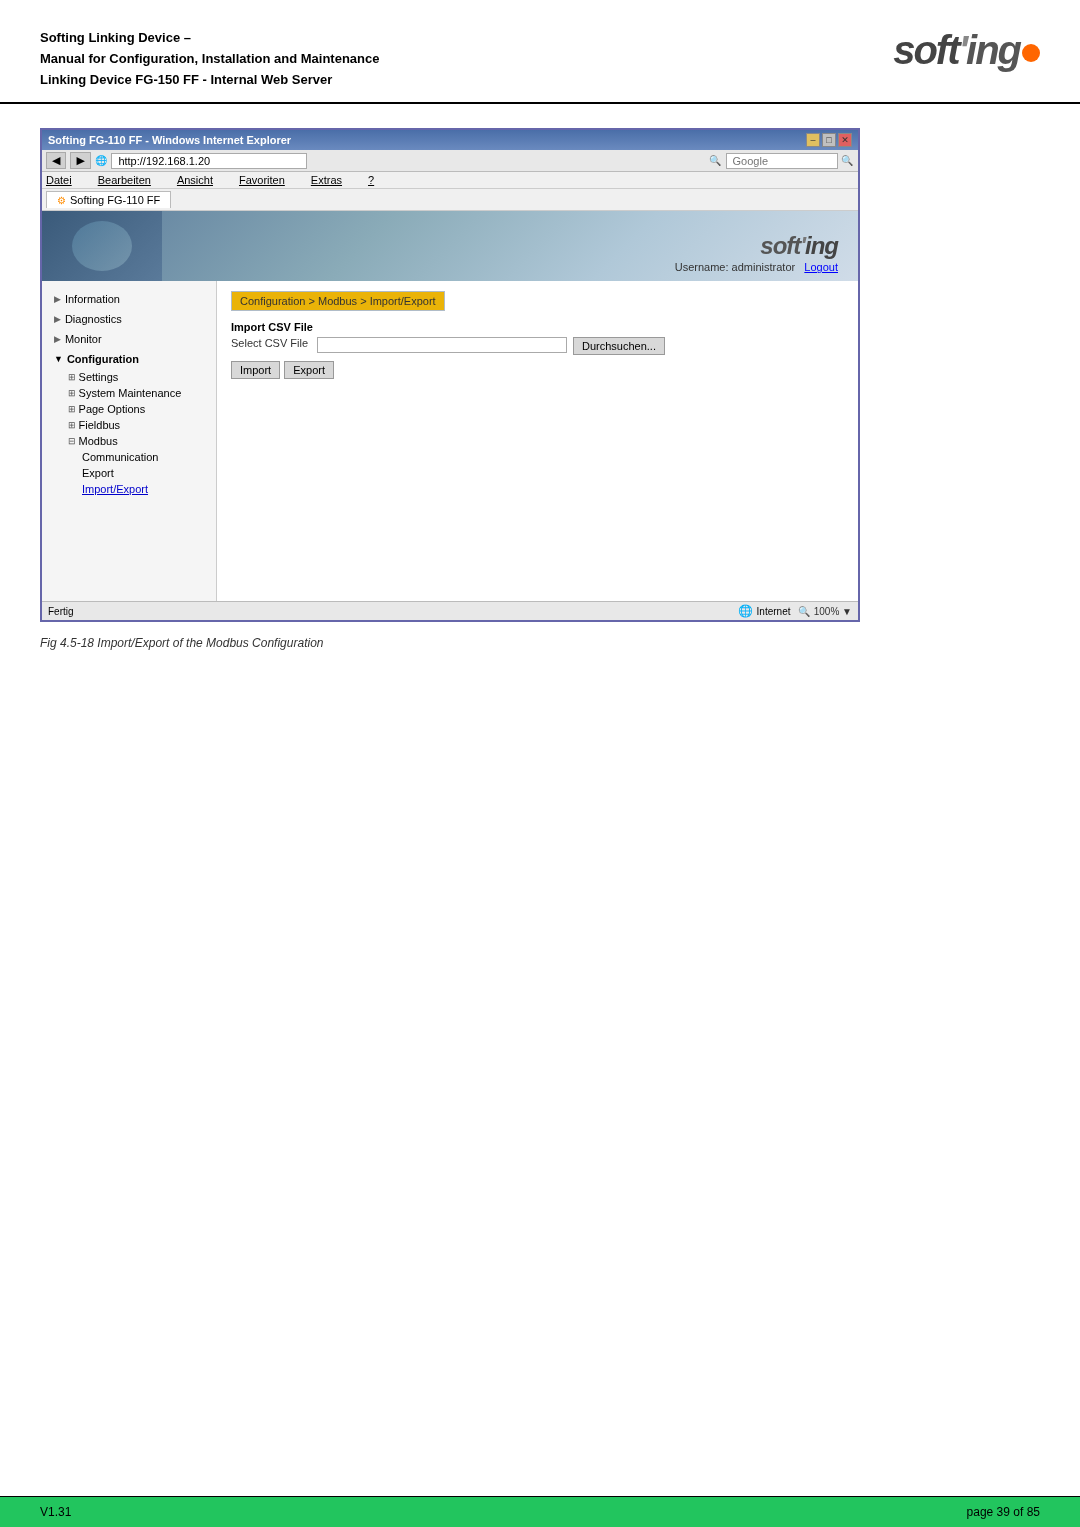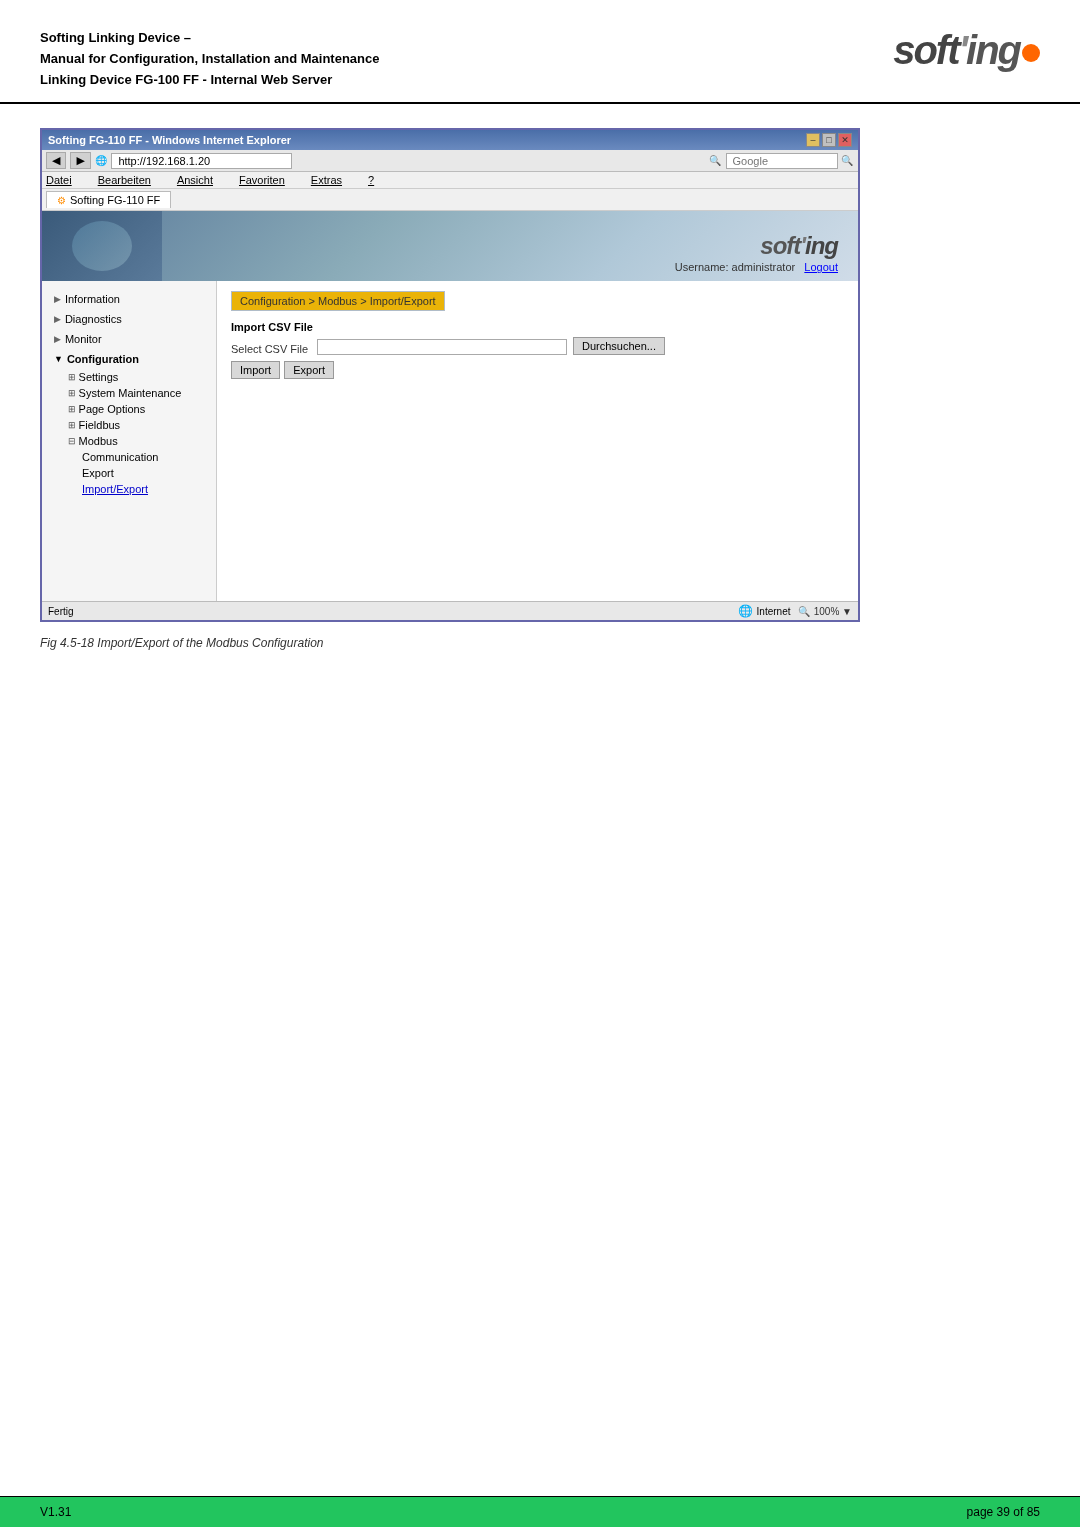"Linking Device FG-100 FF -" div.title-line3 { text: FG-100 -> FG-150 }
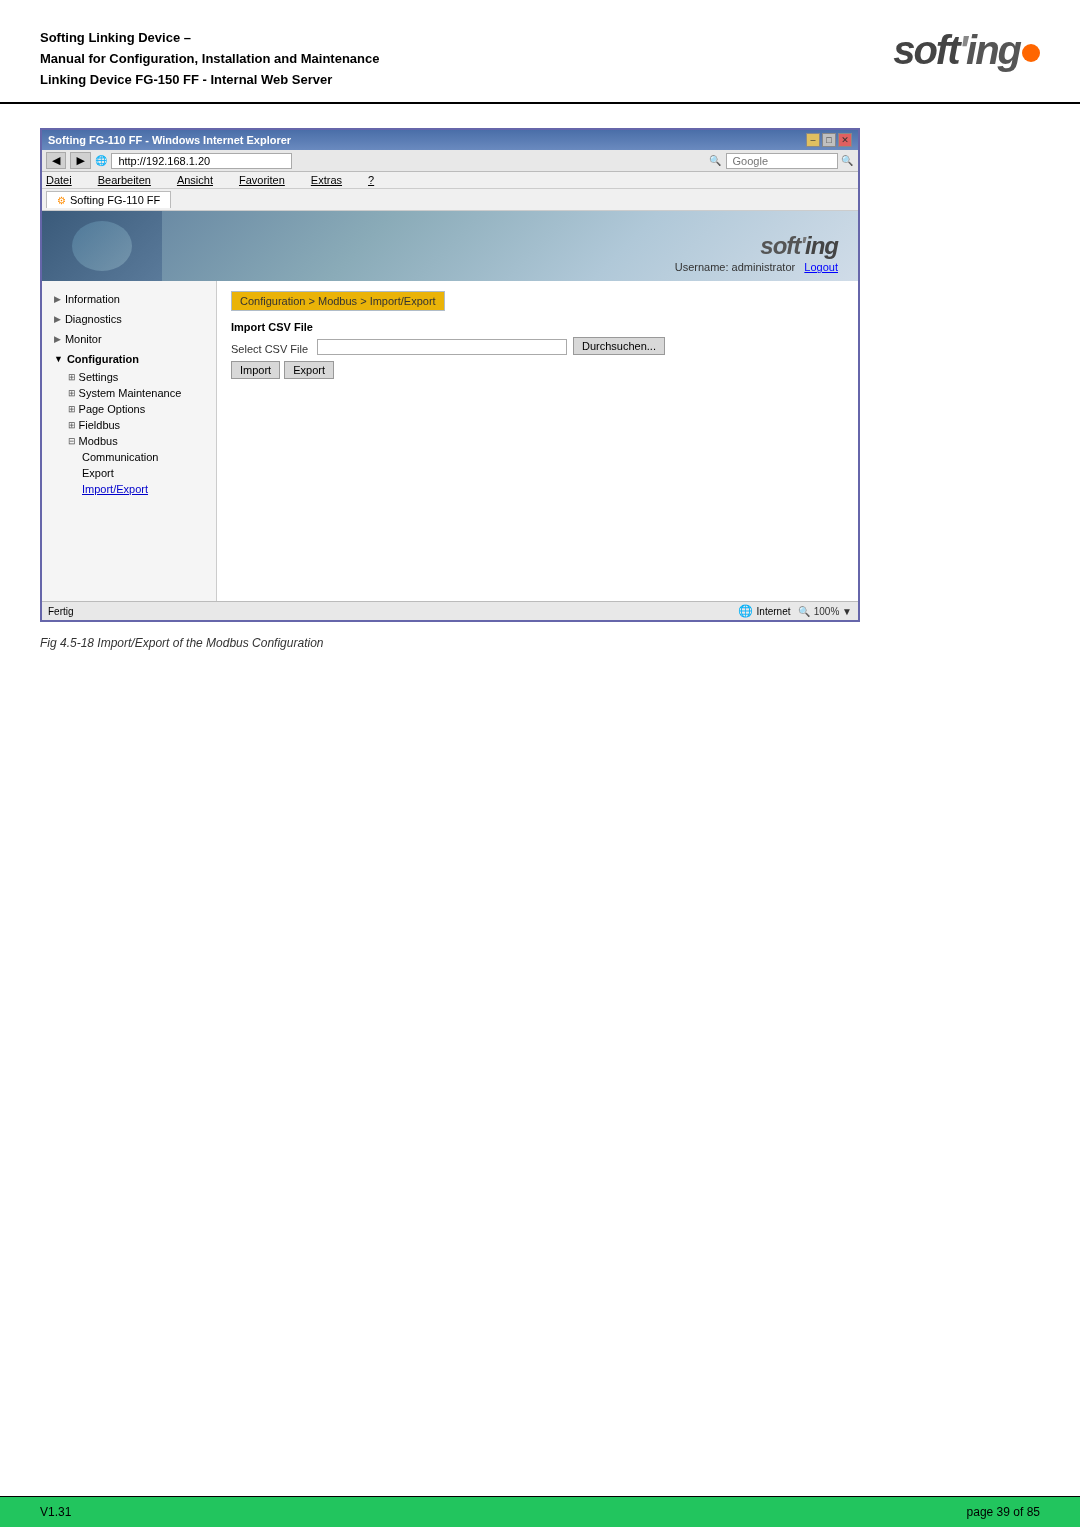"http://192.168.1.20" .browser-address-bar { width: 181px -> 196px }
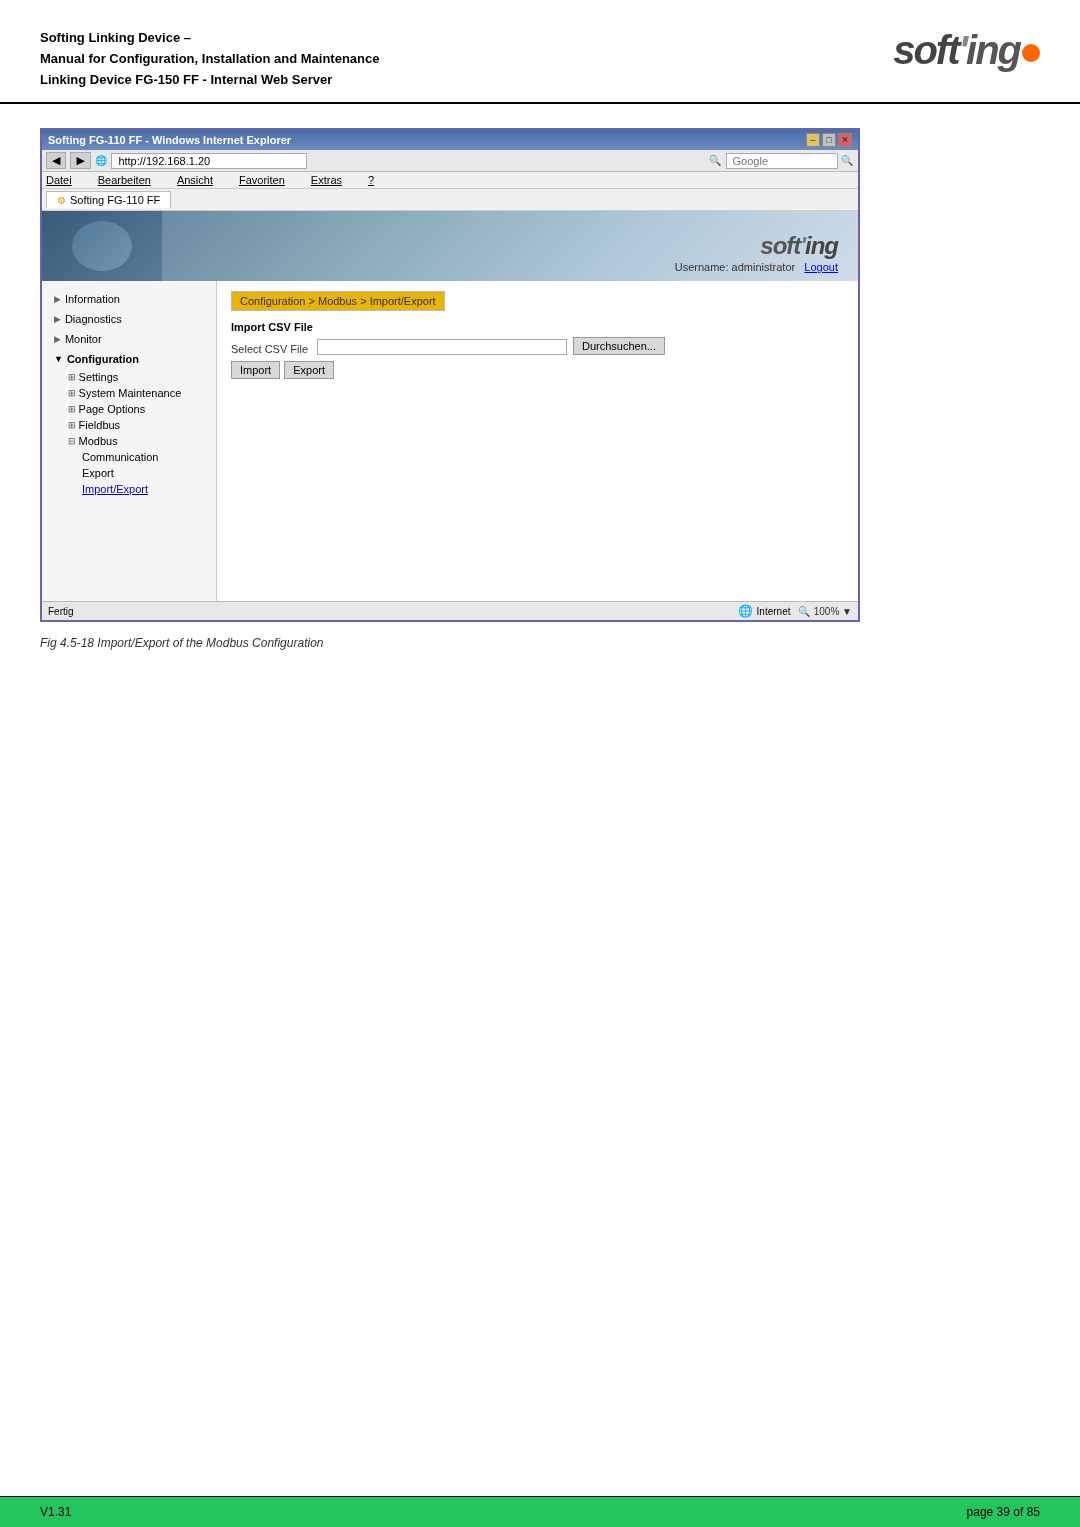"Select CSV File" .import-row { align-items: flex-end -> flex-start }
